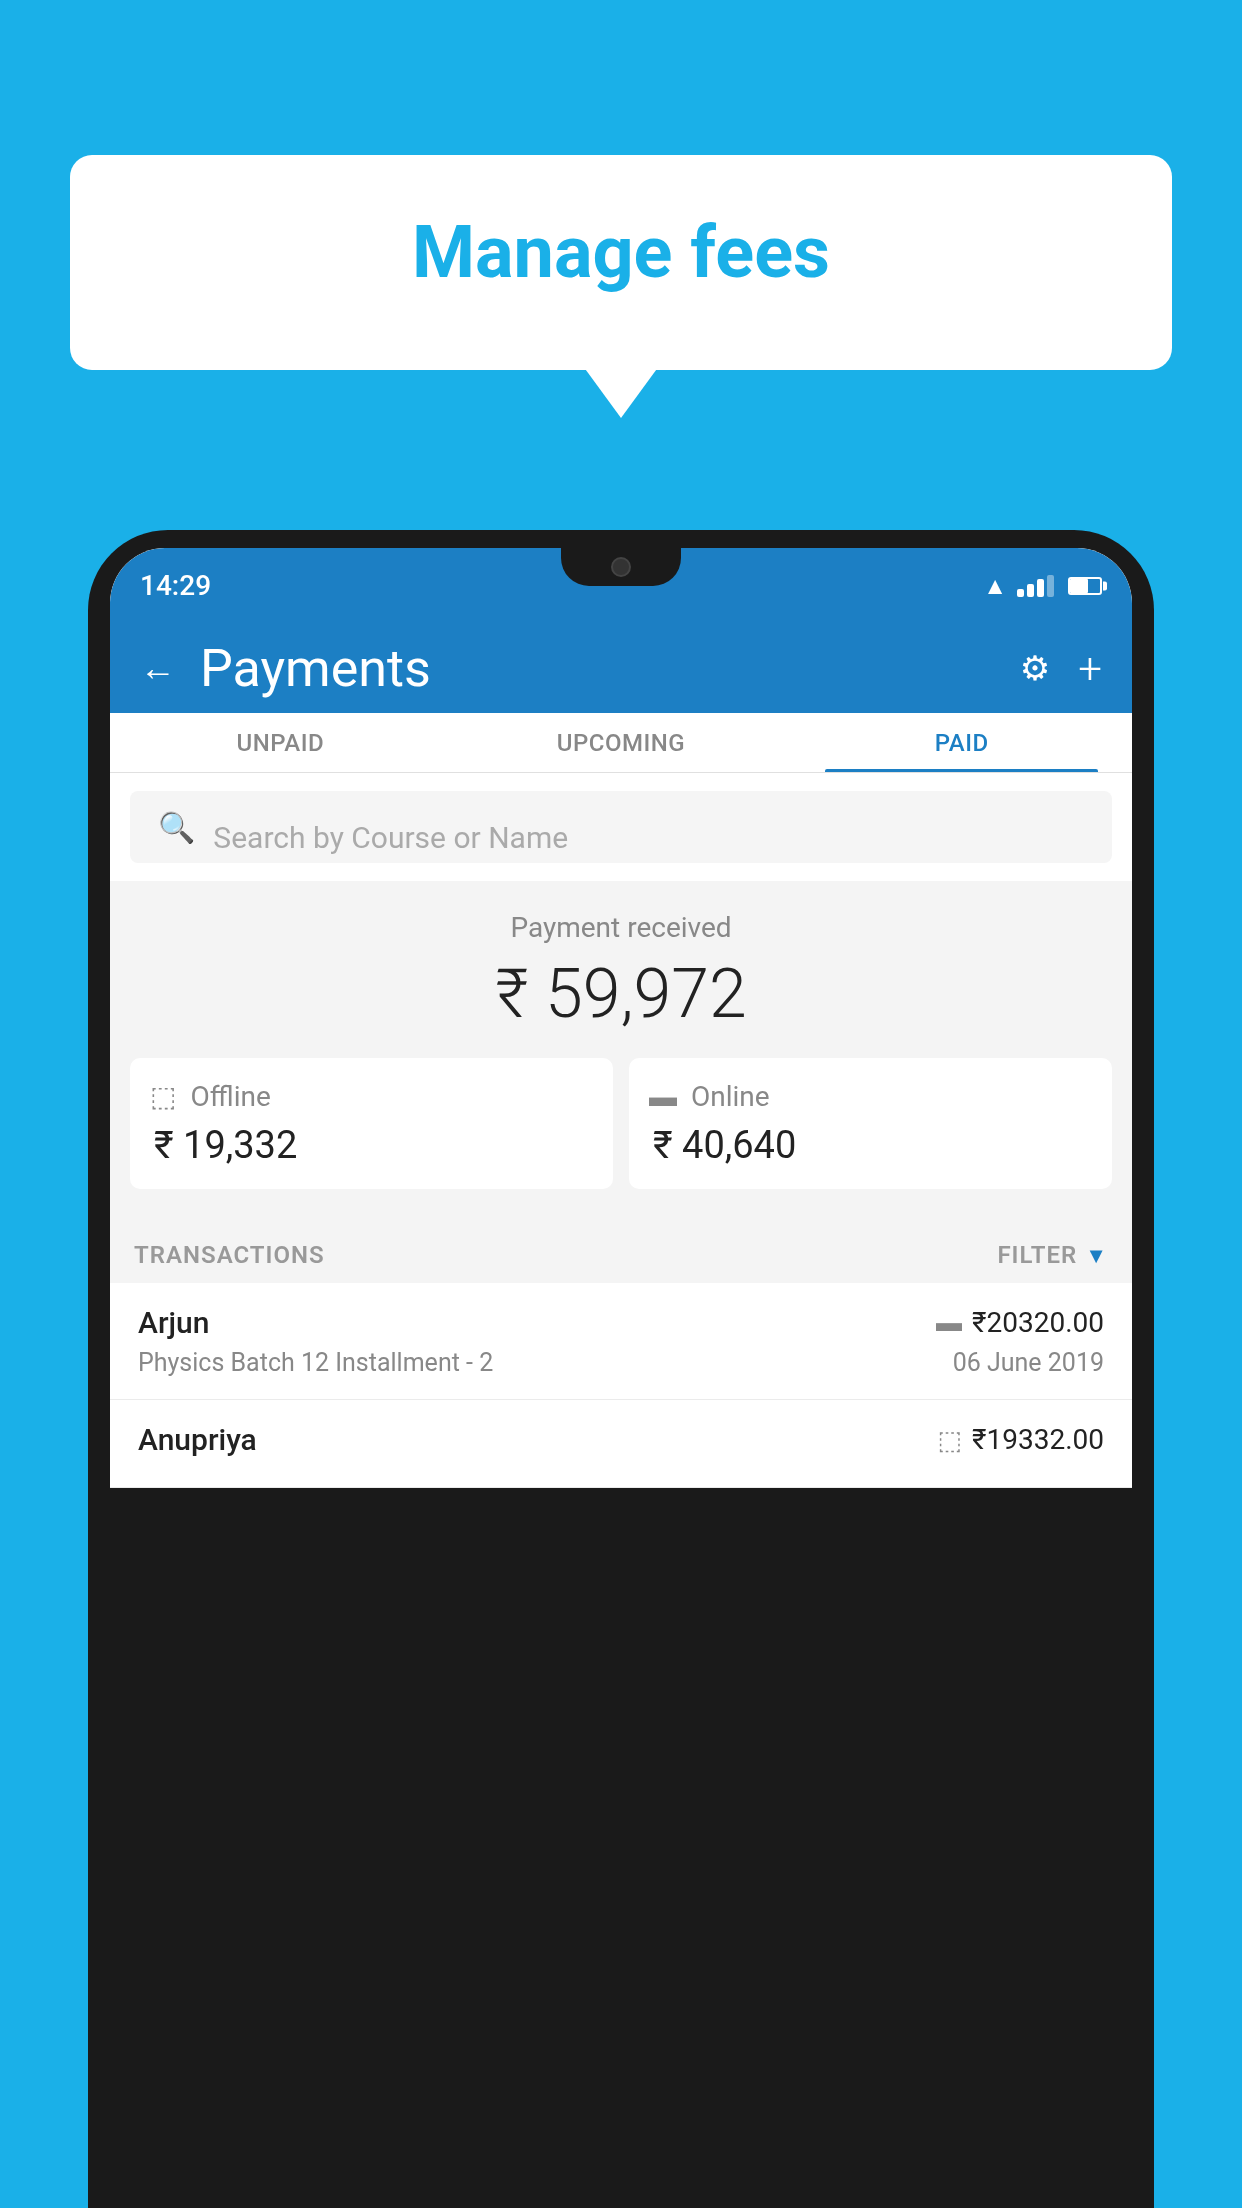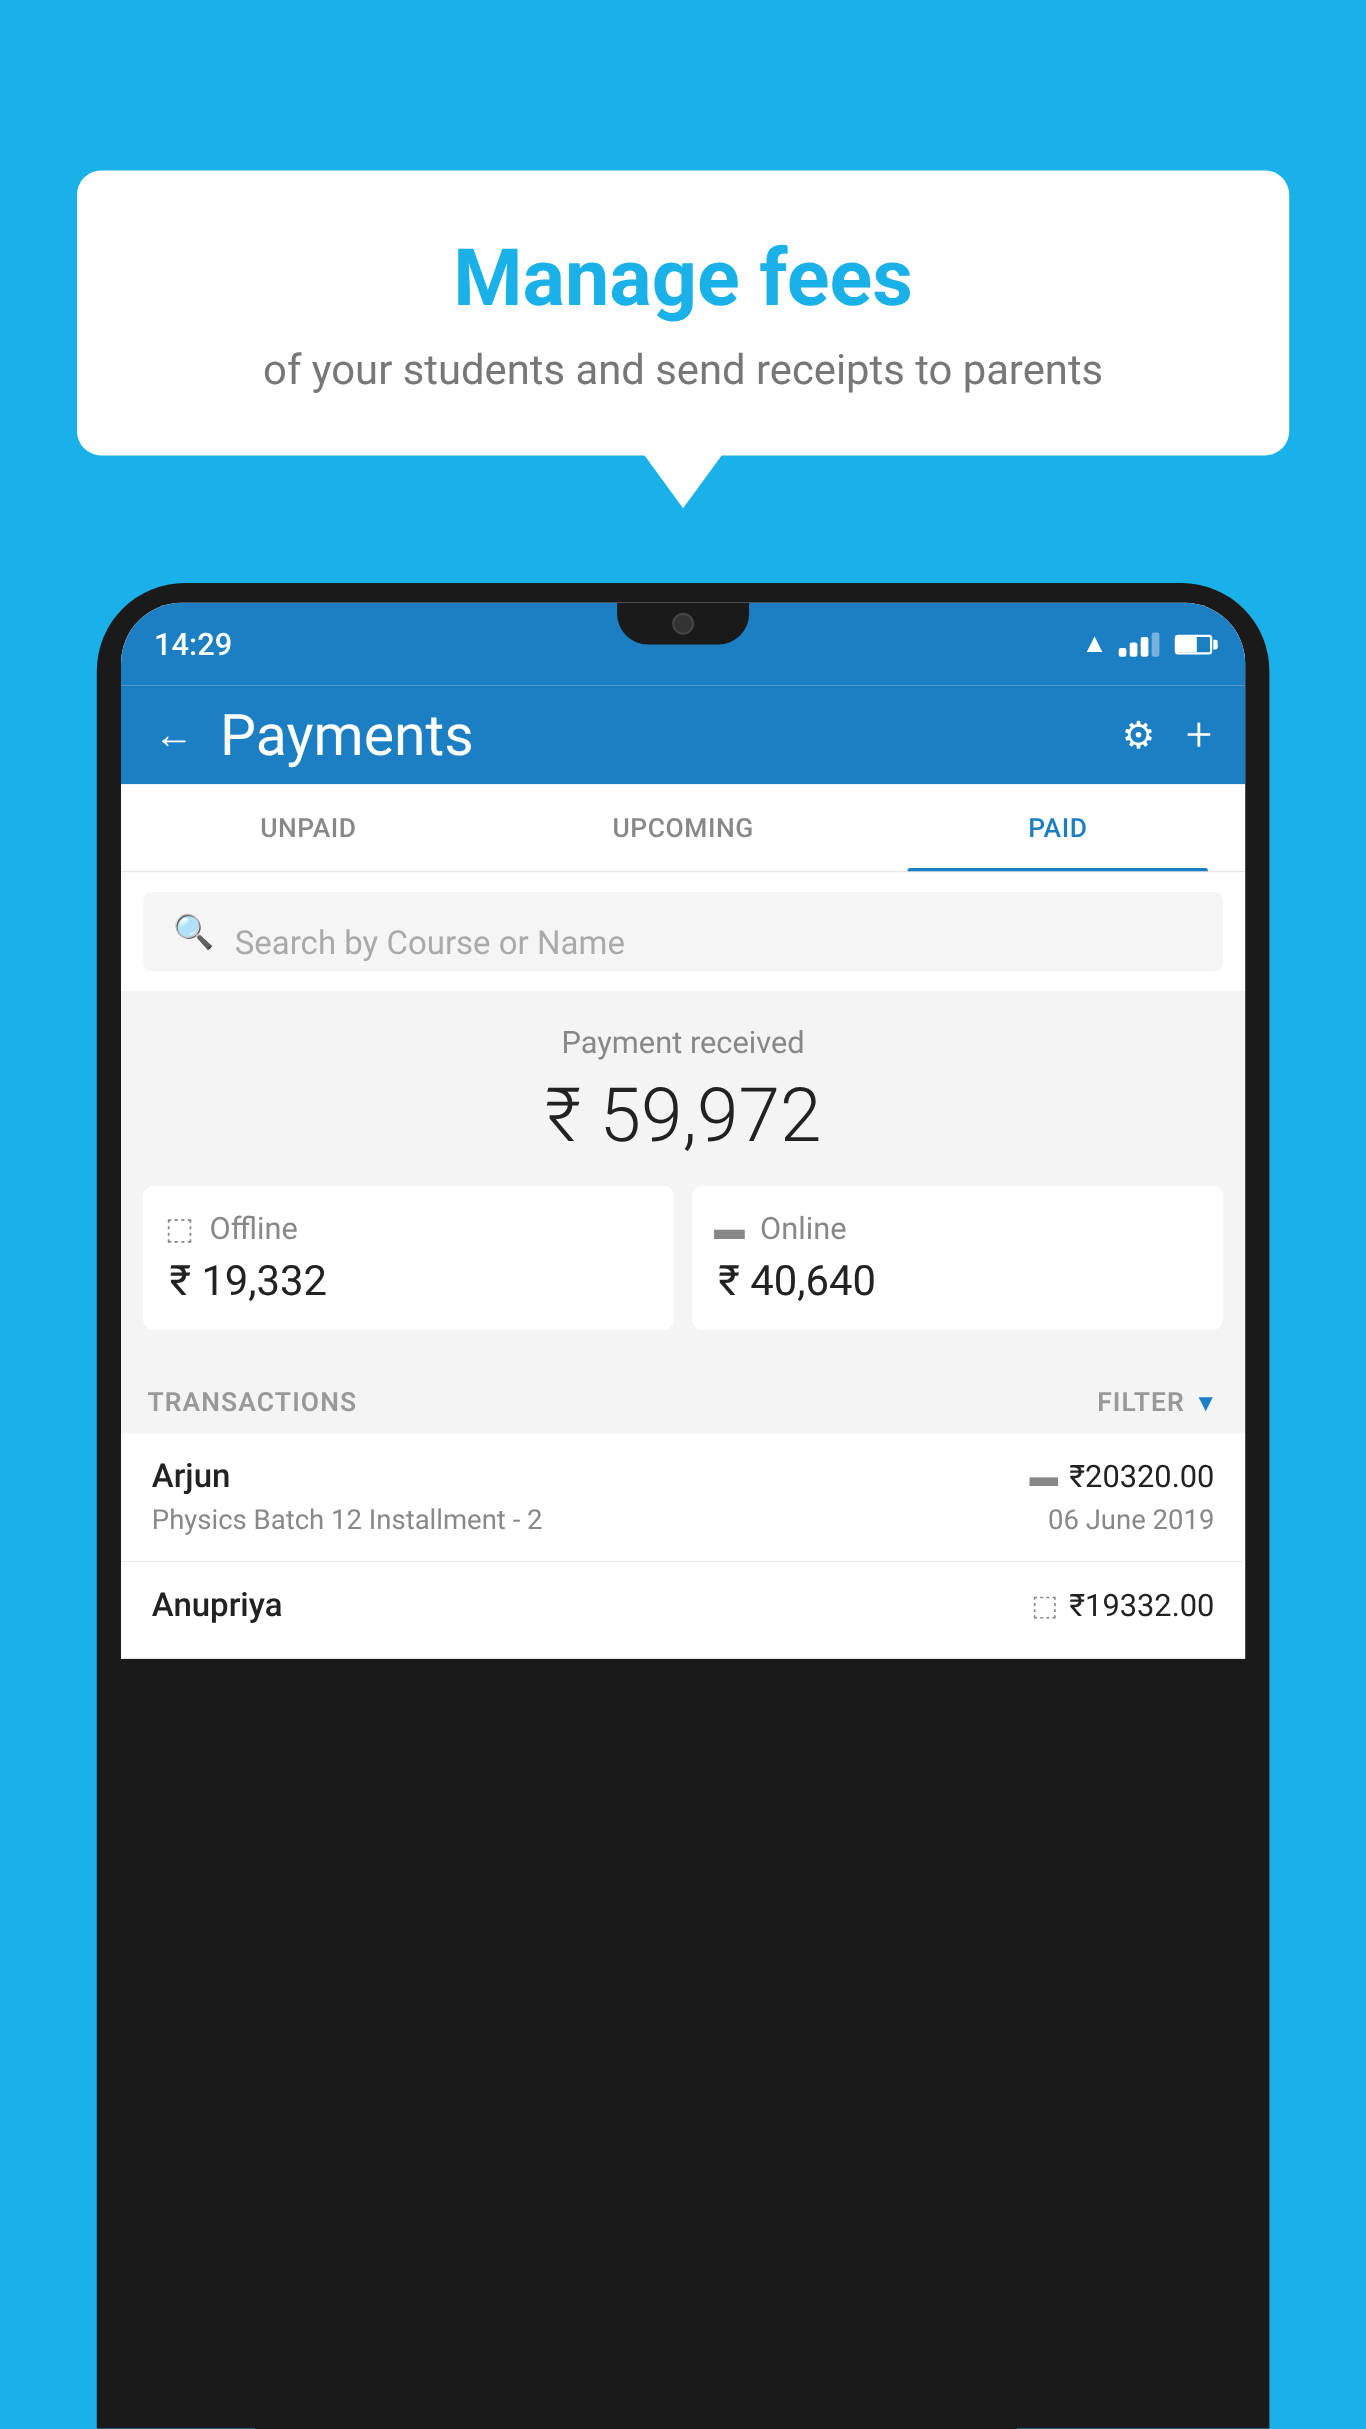"of your students and send" div.speech-bubble-sub { html: <div>of your students and send receipts to parents</div> -> none }
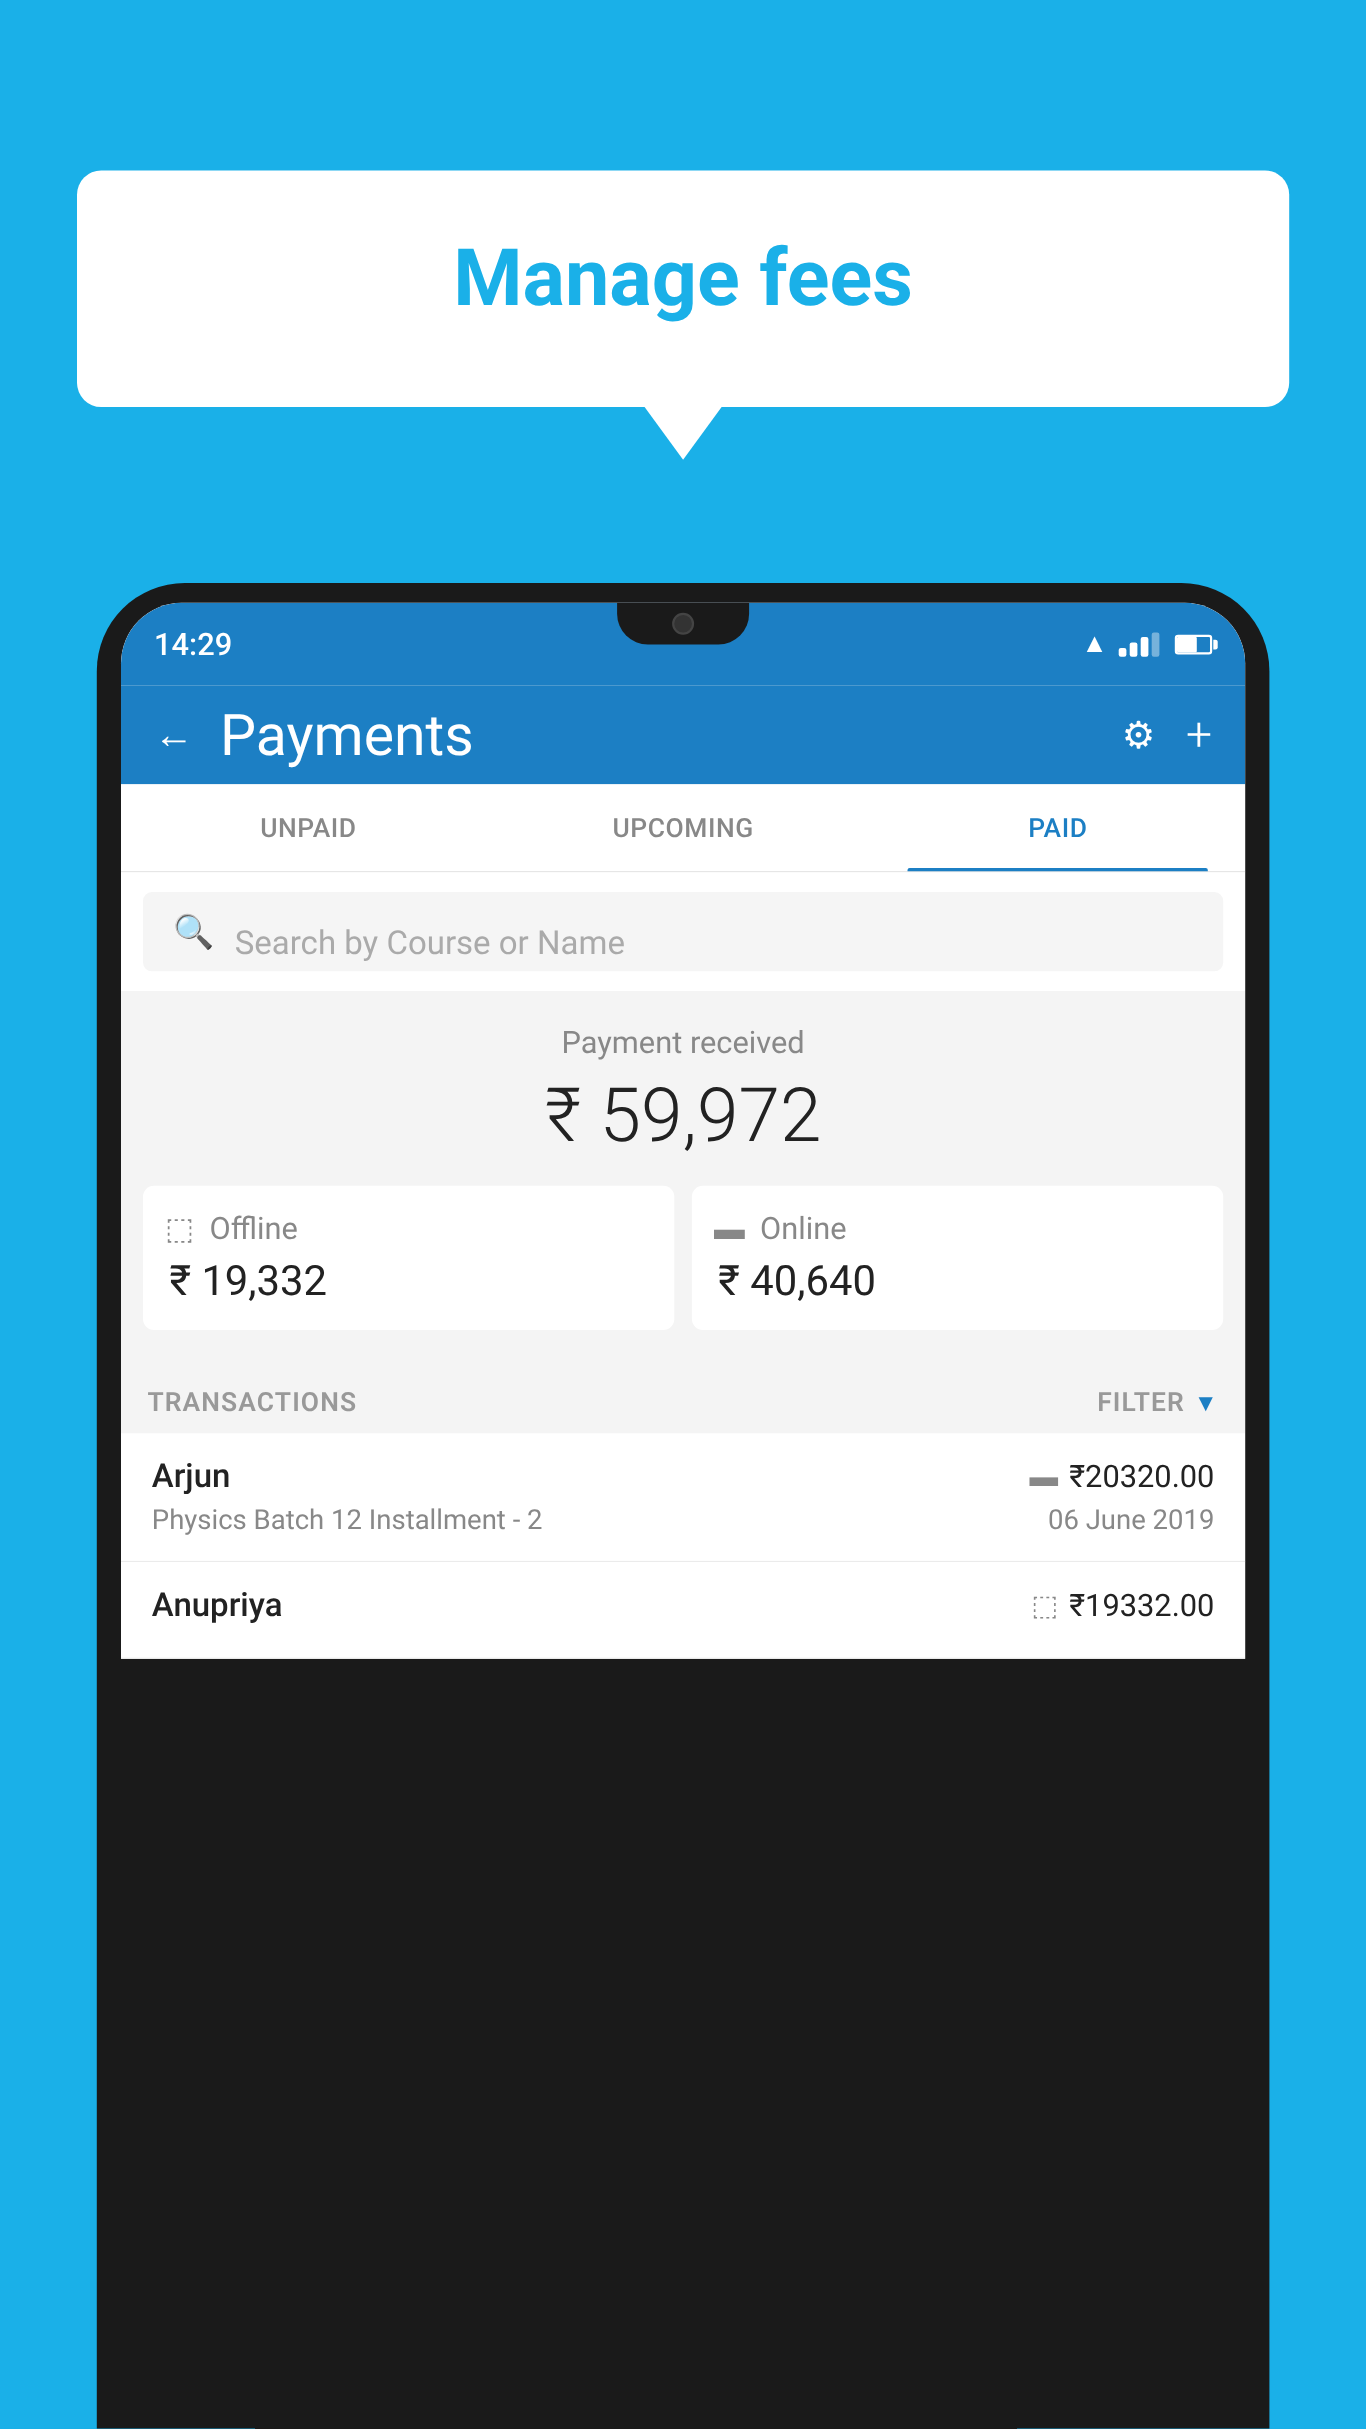"UNPAID" .tabs-bar { height: 80px -> 60px }
